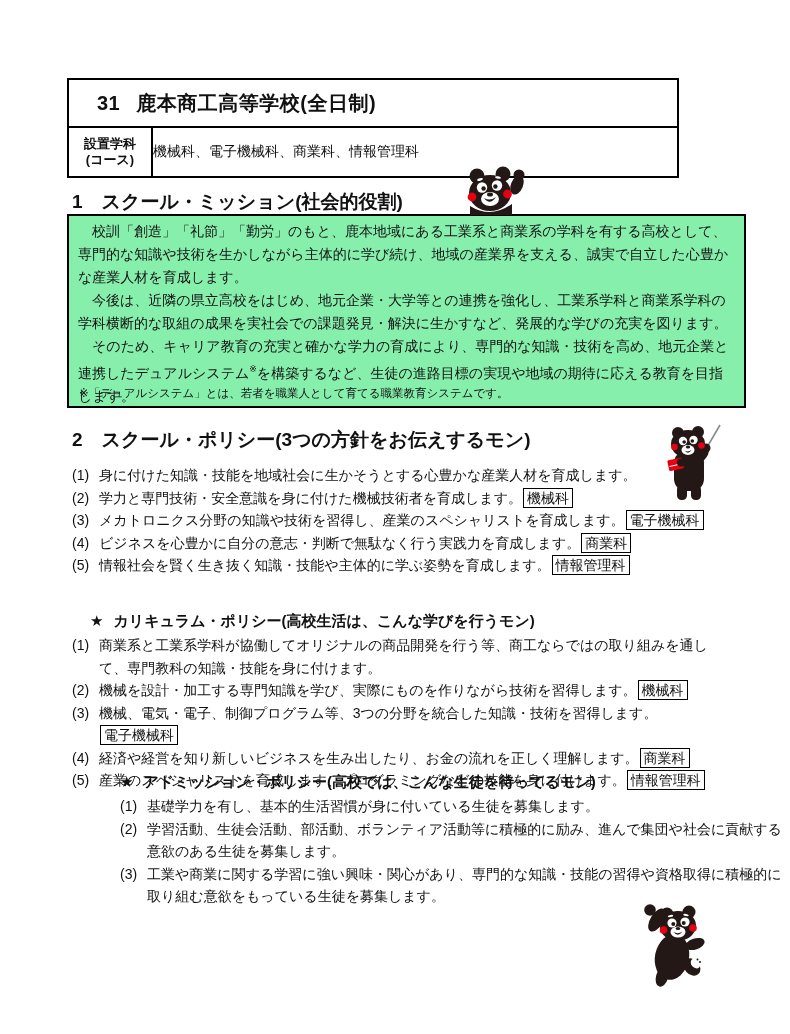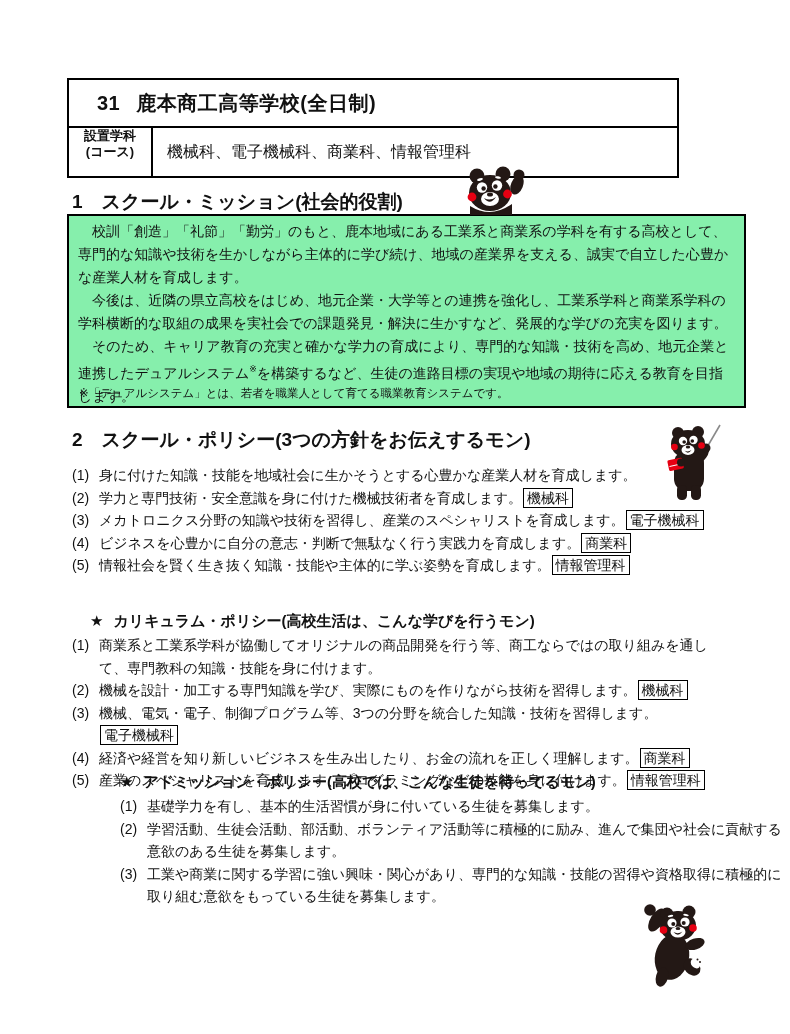"設置学科" .hdr-dept-label { justify-content: flex-start -> center }
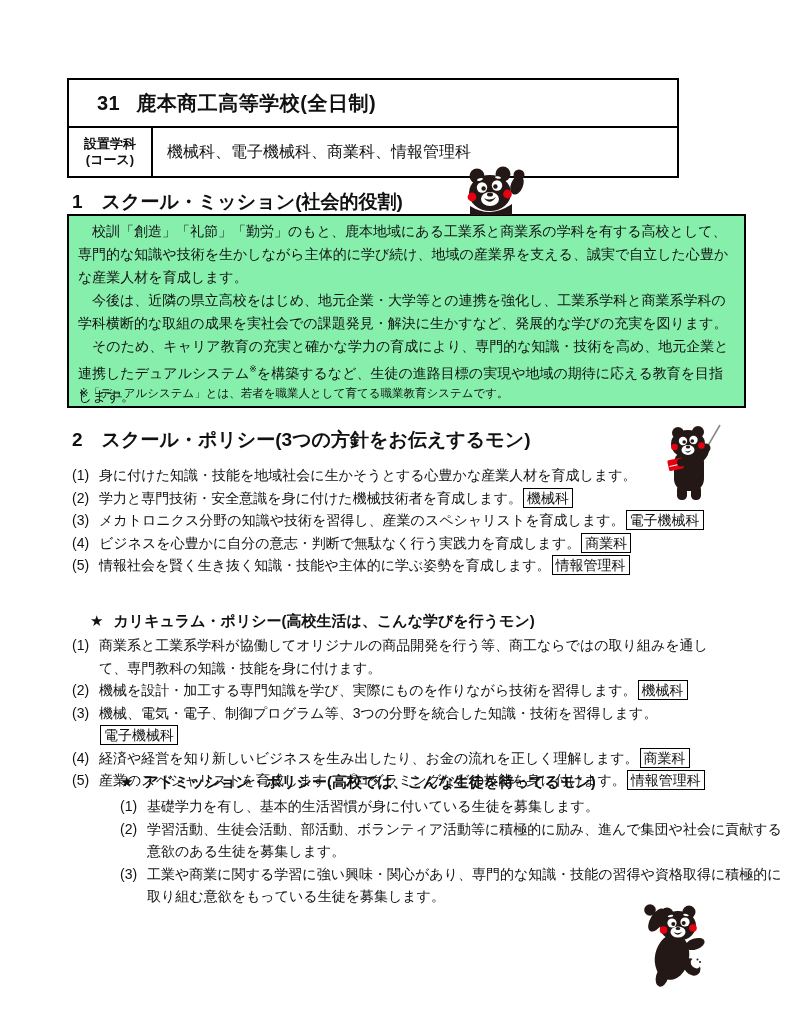"機械科、電子機械科、商業科、情報管理科" .hdr-dept-value { font-size: 16px -> 14px; padding-left: 14px -> 0 }
